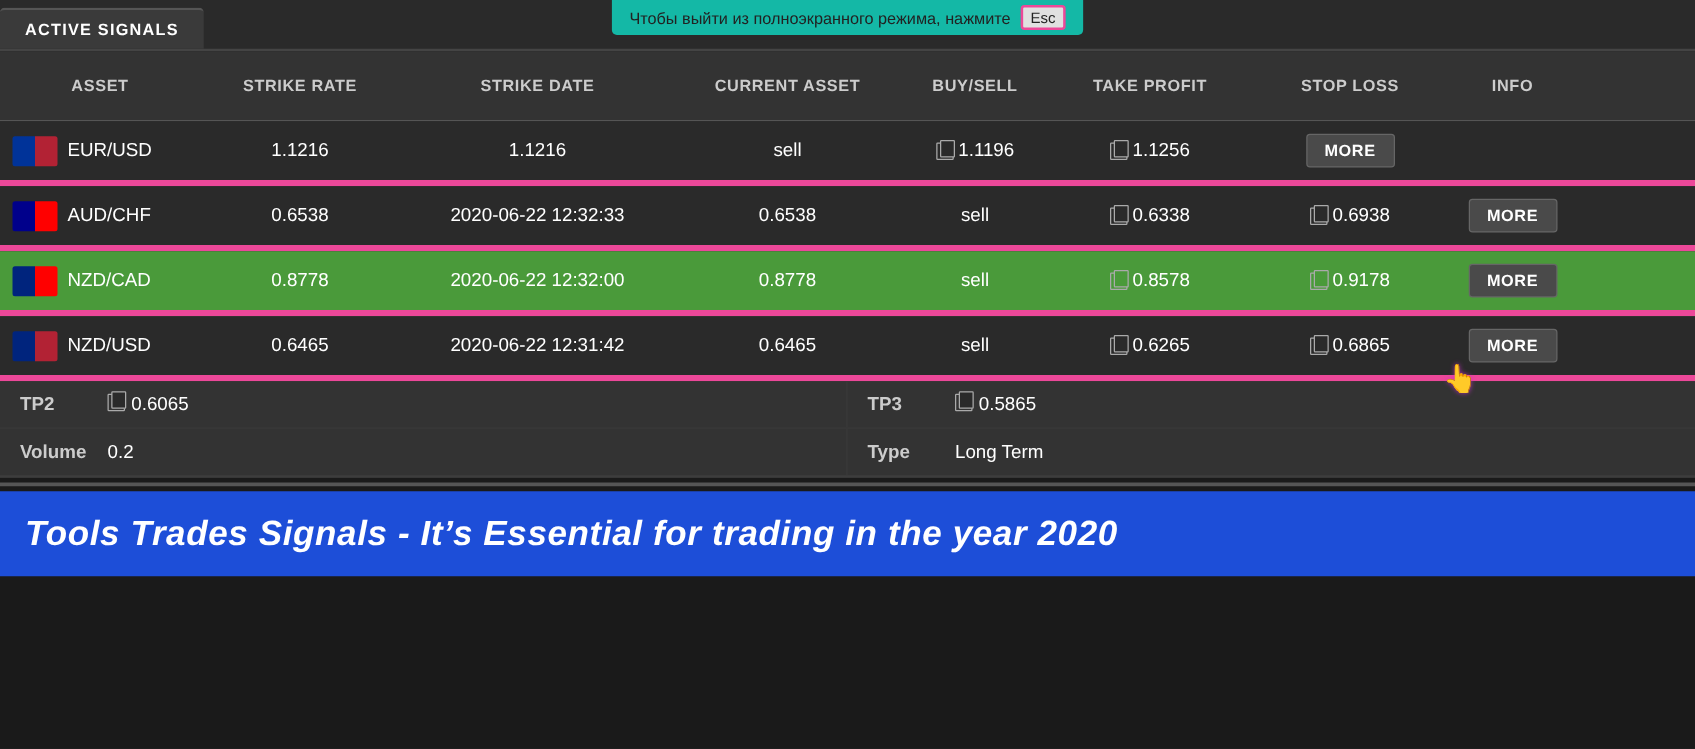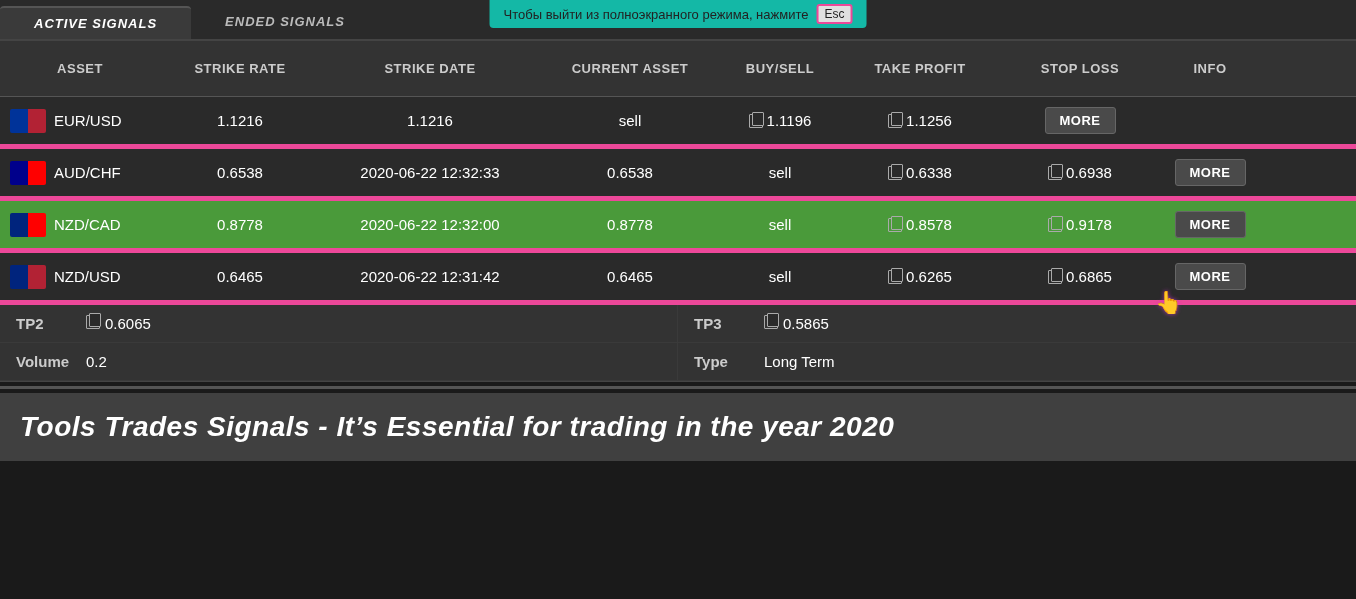"ACTIVE SIGNALS" .tab { font-style: italic -> none; padding: 8px 34px -> 8px 20px }
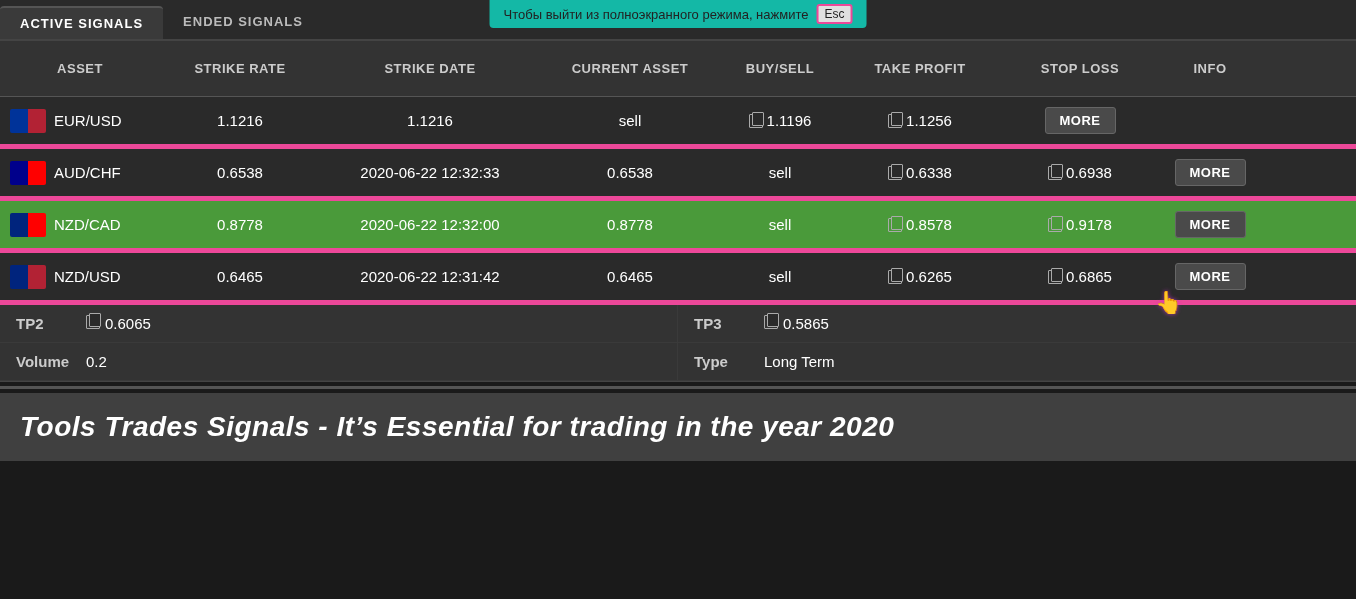"ENDED SIGNALS" div.tab { html: <div> <span>ENDED SIGNALS</span> </div> -> none }
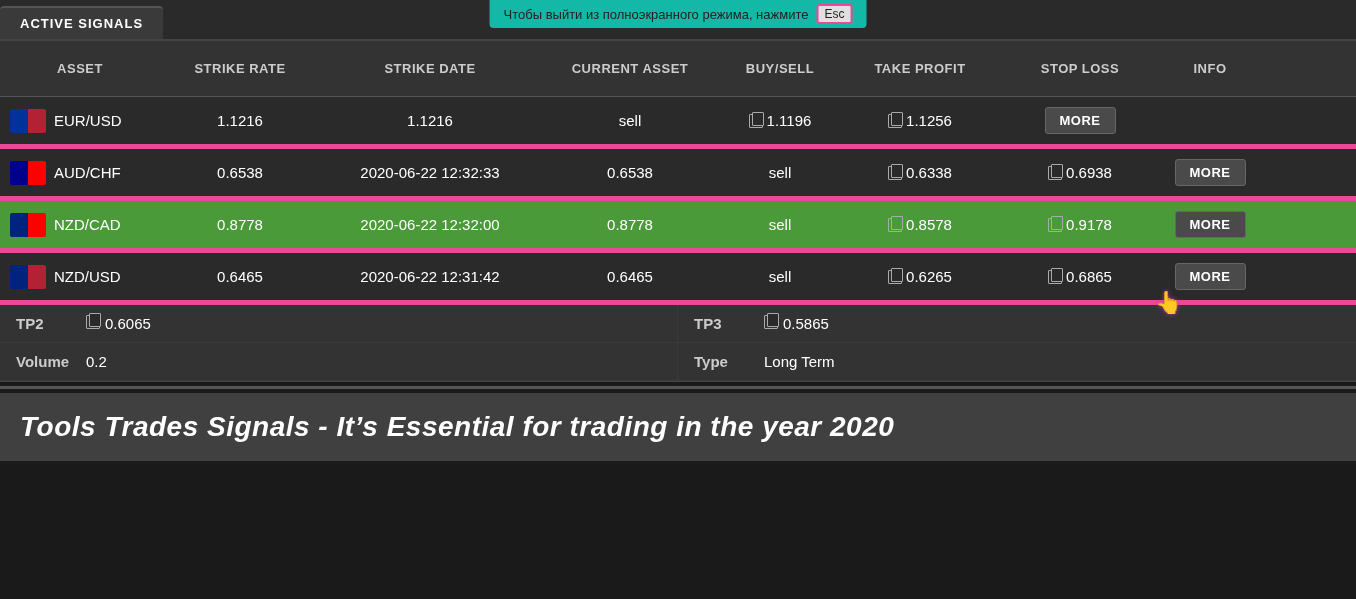"Tools Trades Signals - It’s" .bottom-banner { background: #404040 -> #1d4ed8 }
